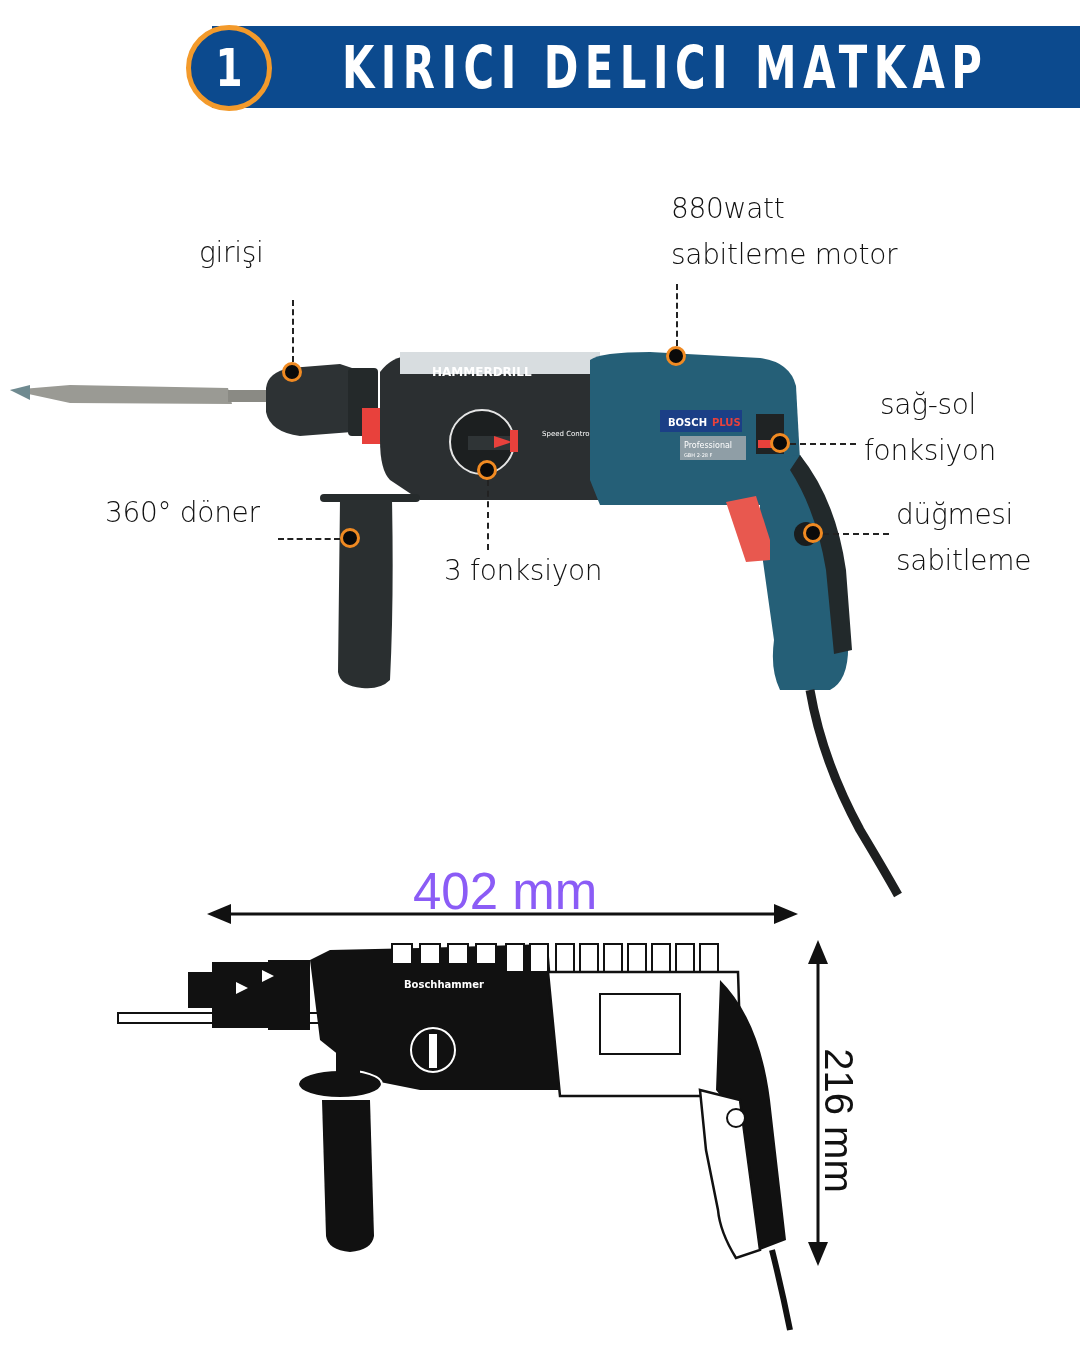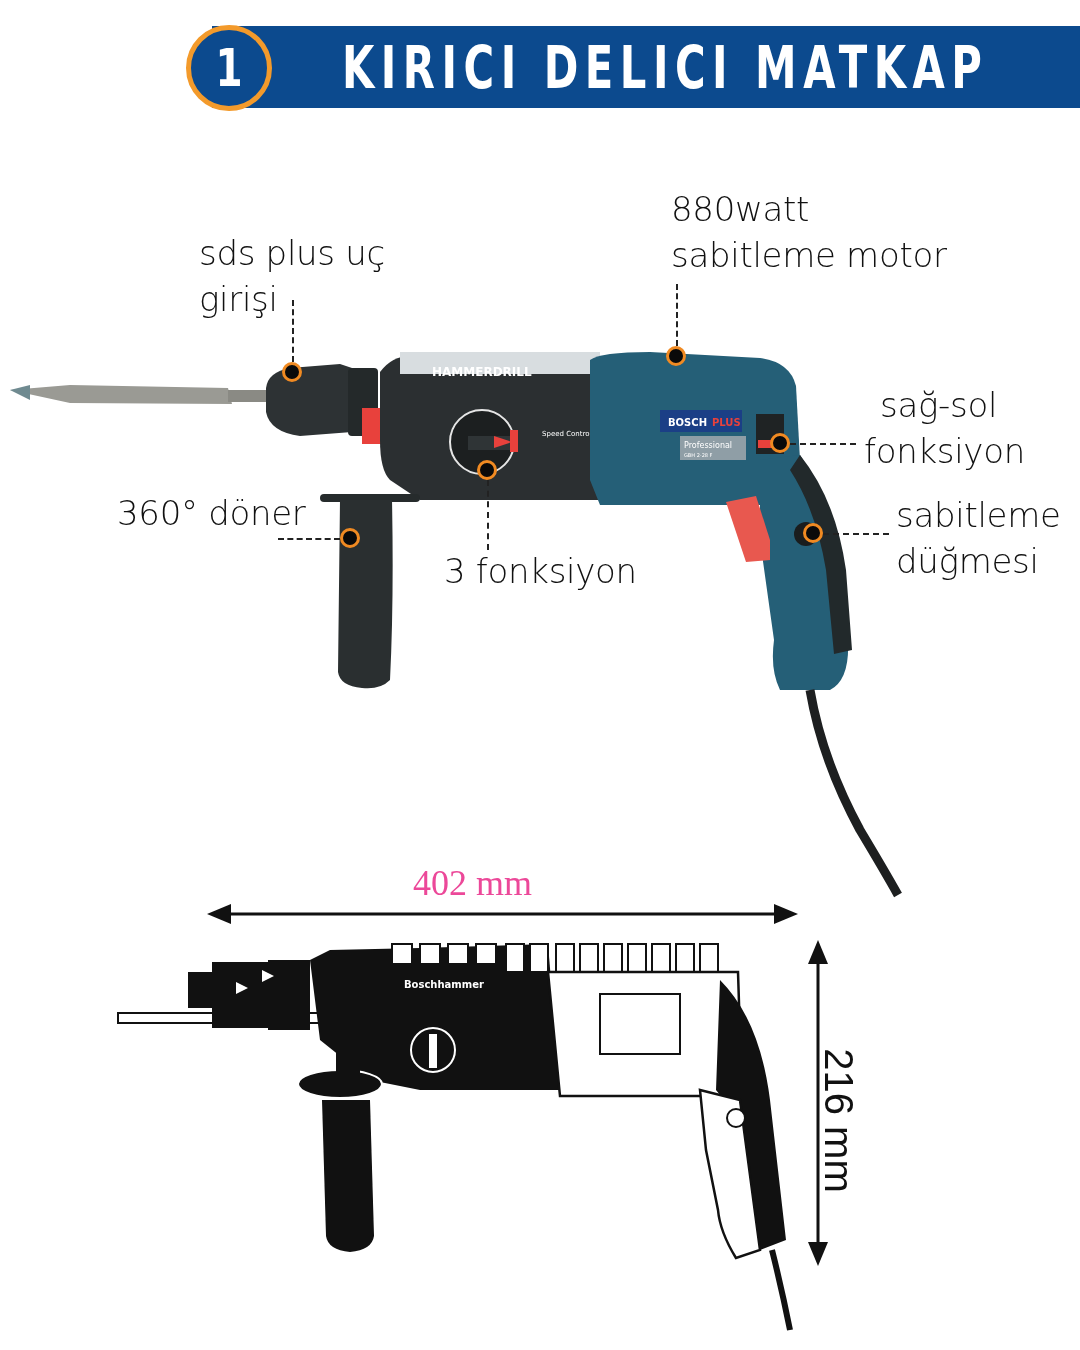"880watt" .label { font-size: 34px -> 28px }
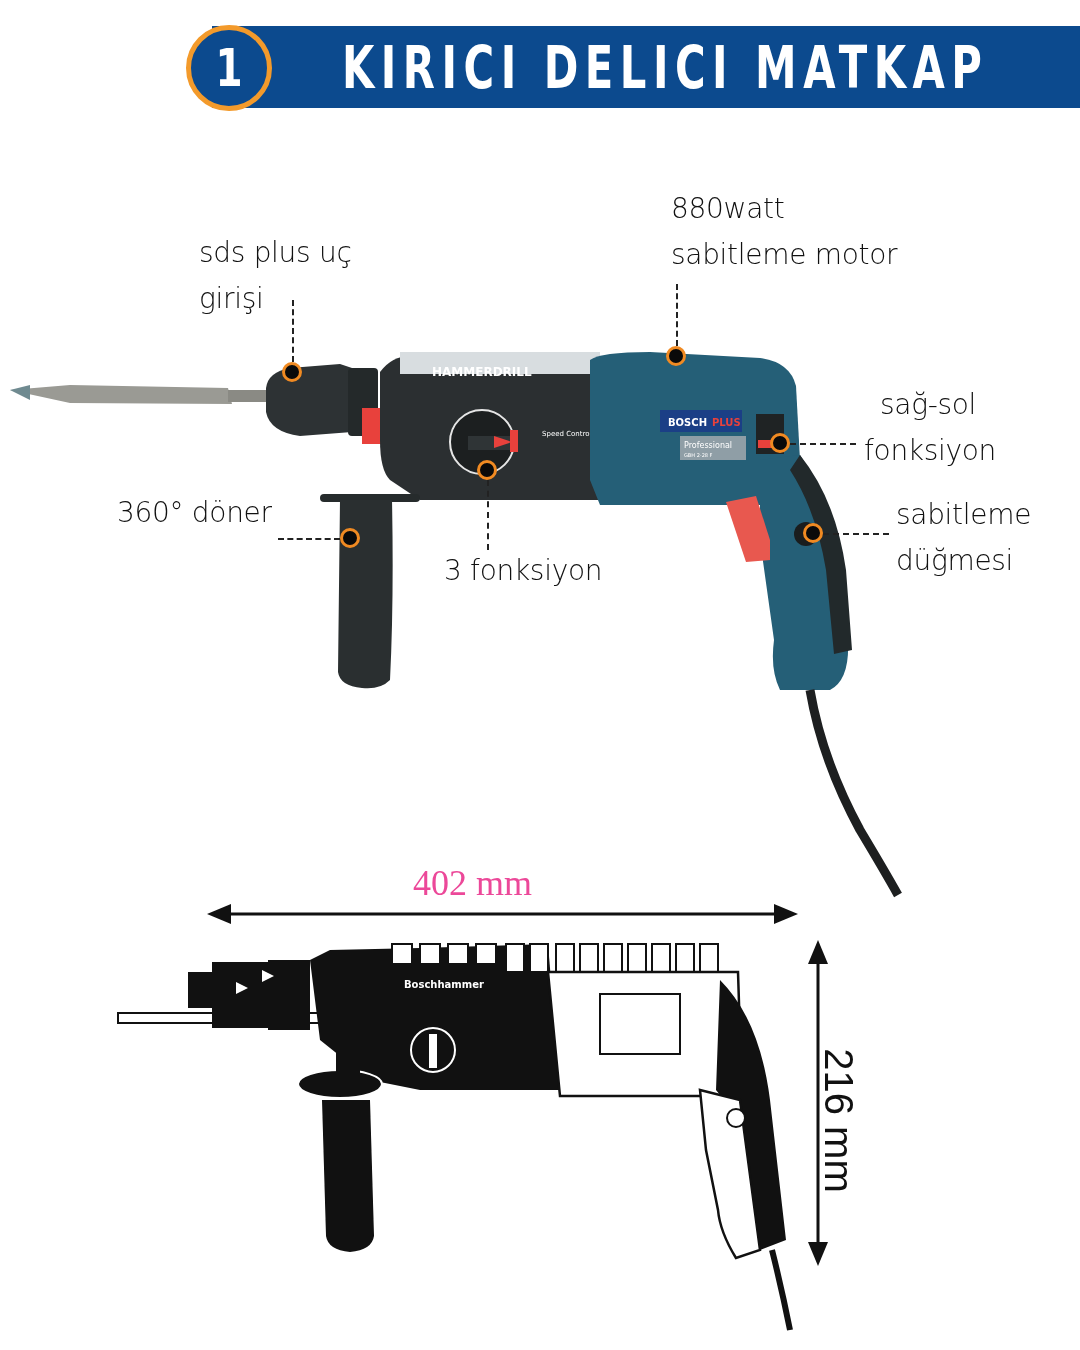"sds plus uç" div { html: <div>sds plus uç</div> -> none }
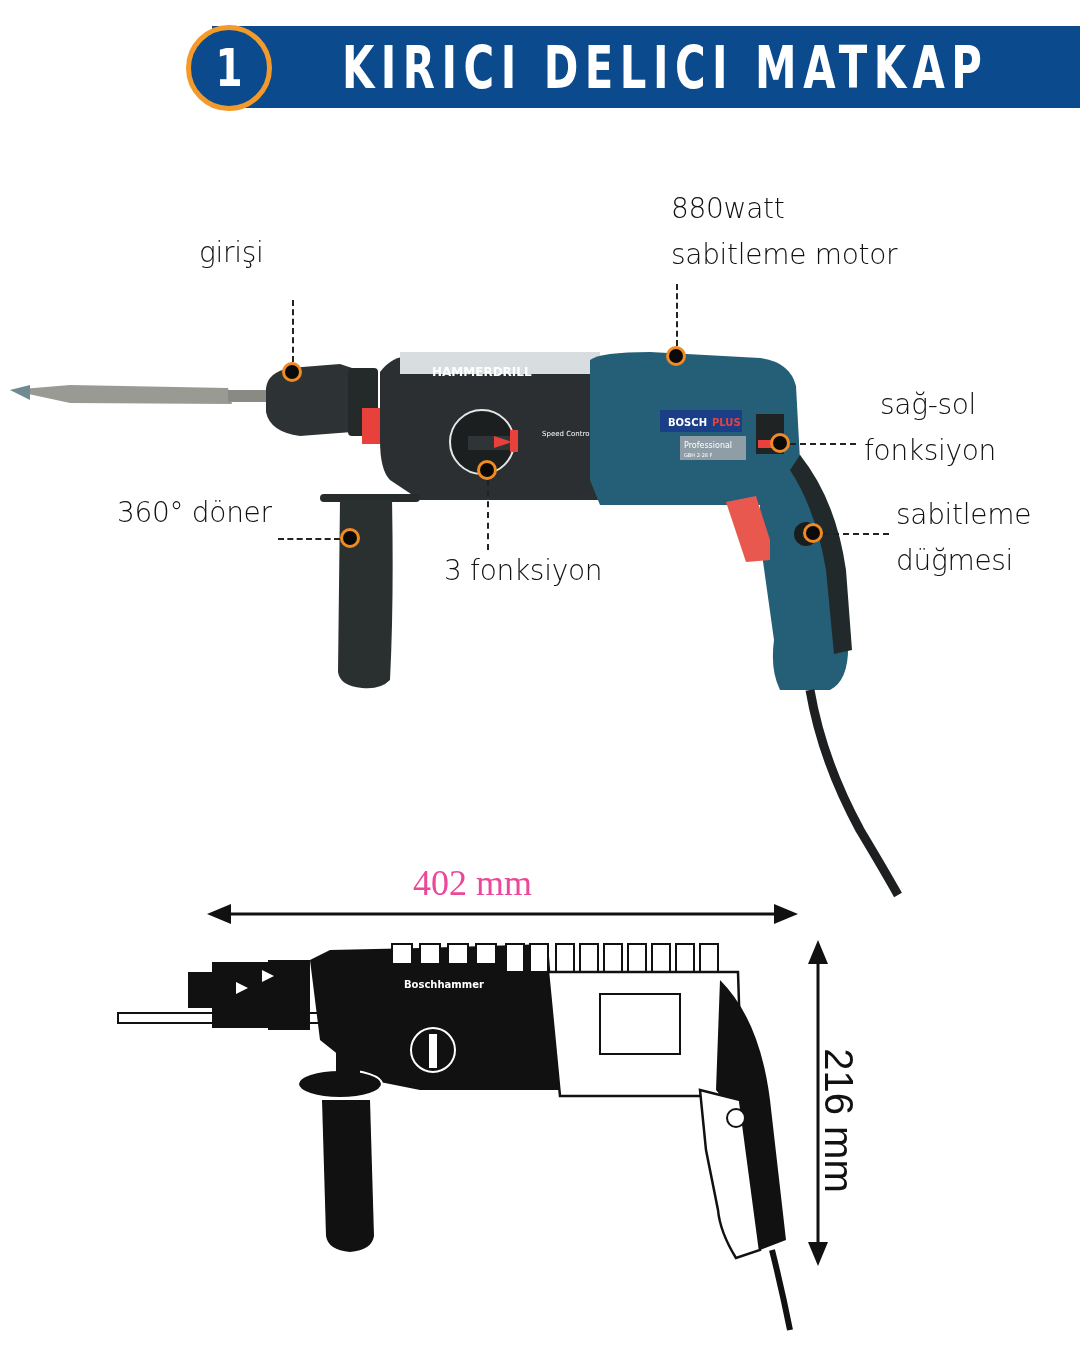"360° döner" div.label { margin-left: 12px -> none }
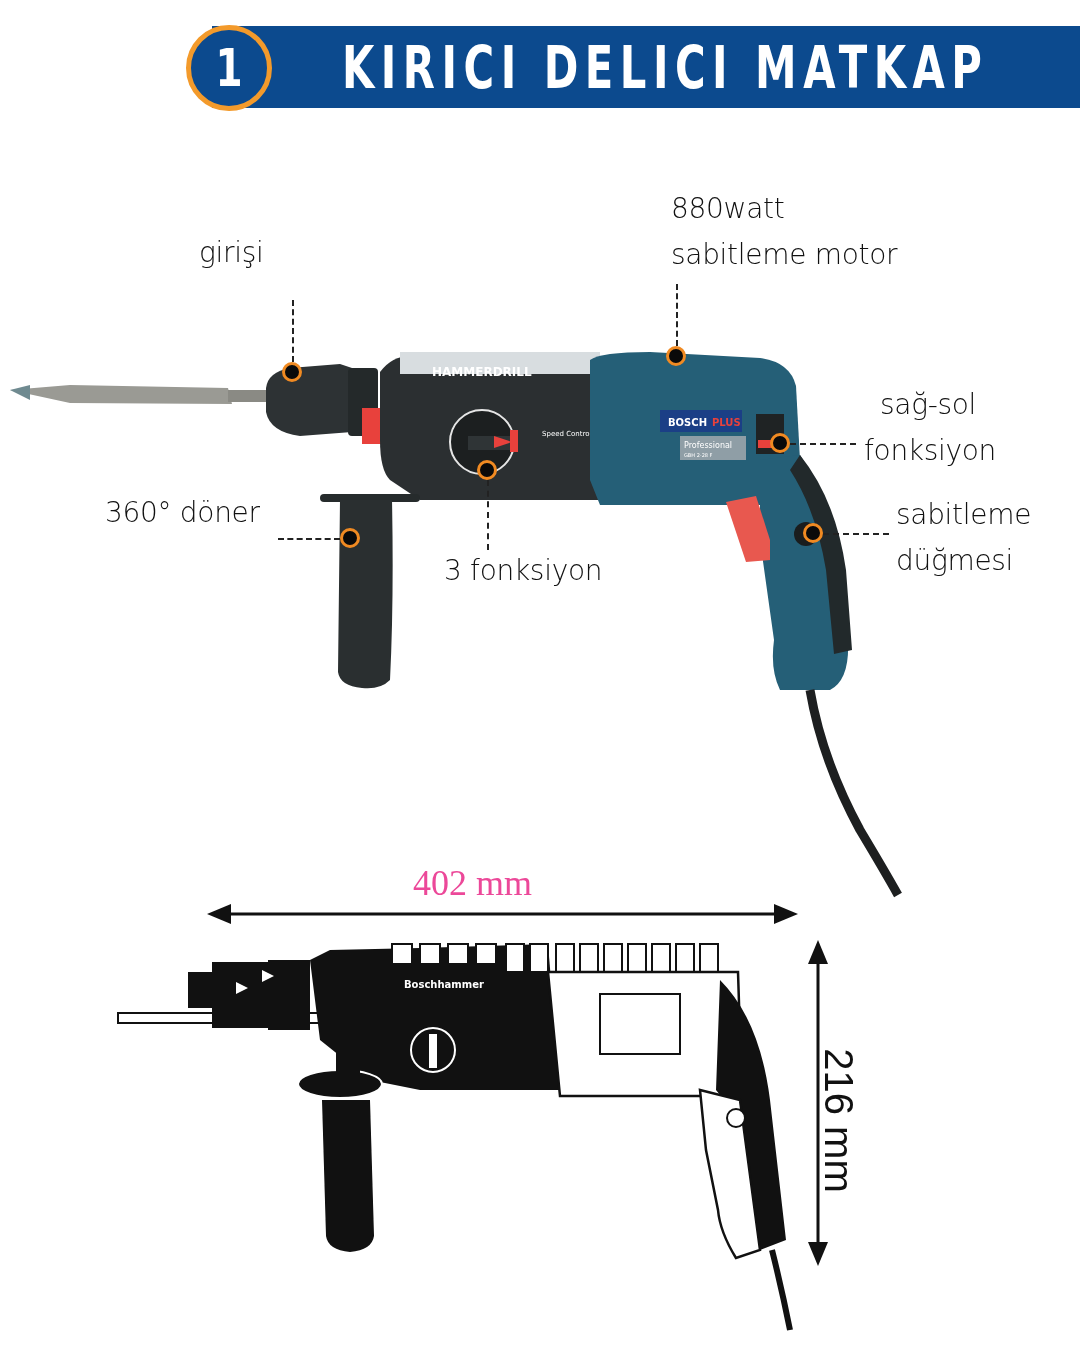"sabitleme" div { order: before "düğmesi" -> after "düğmesi" }
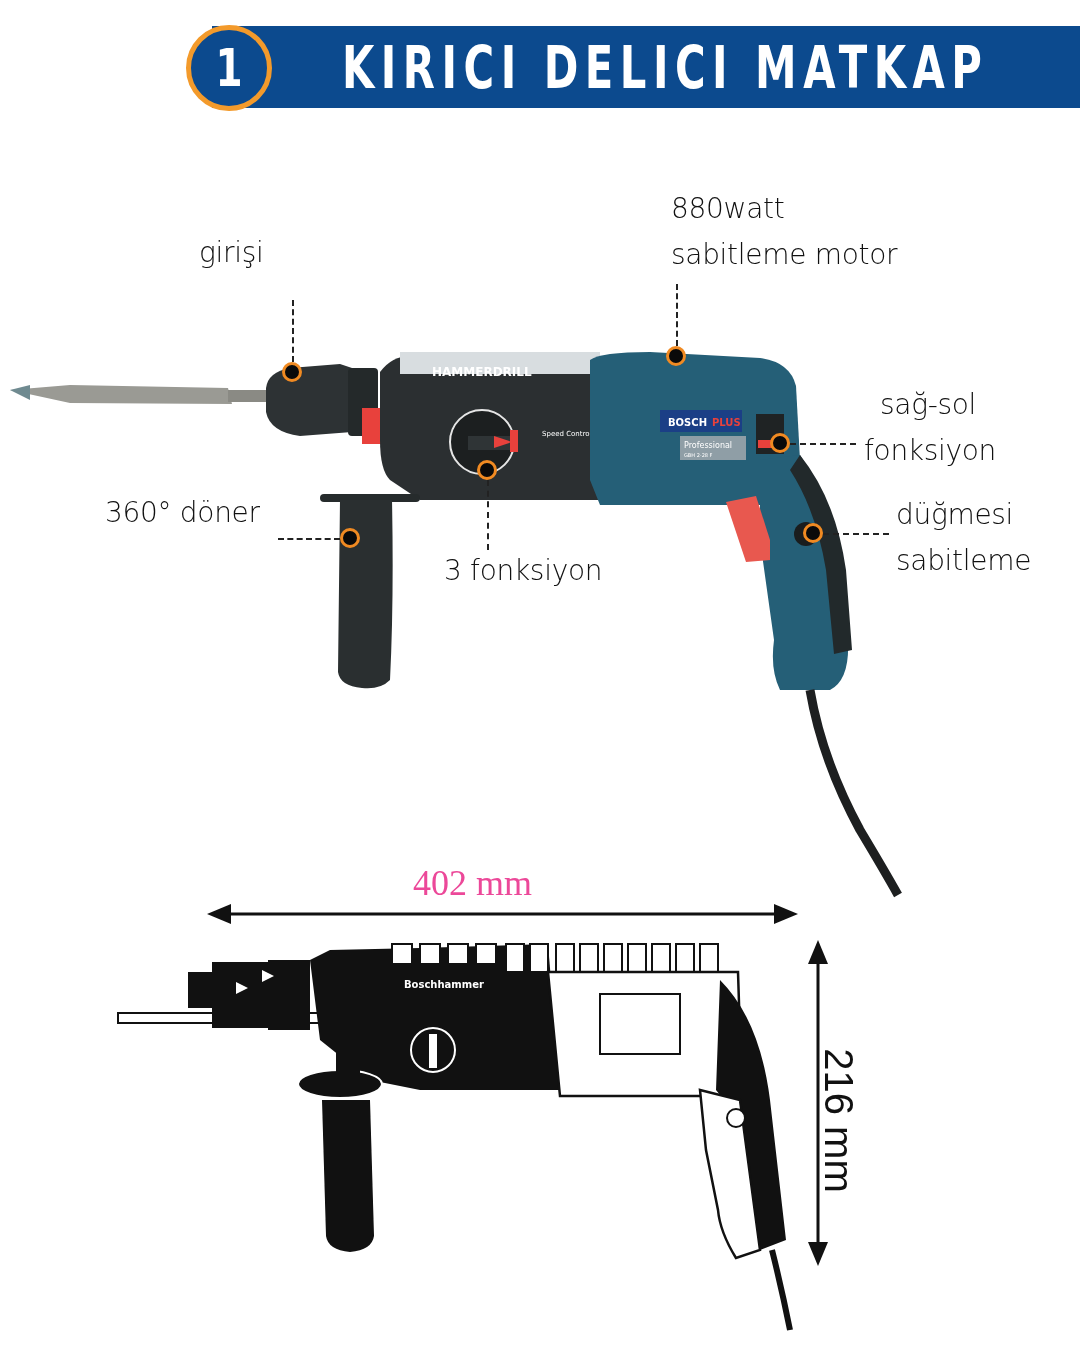"402 mm" .dim-h-label { color: #ec4899 -> #8b5cf6; font-family: Liberation Serif, serif -> Liberation Sans, sans-serif; font-size: 36px -> 51px }
